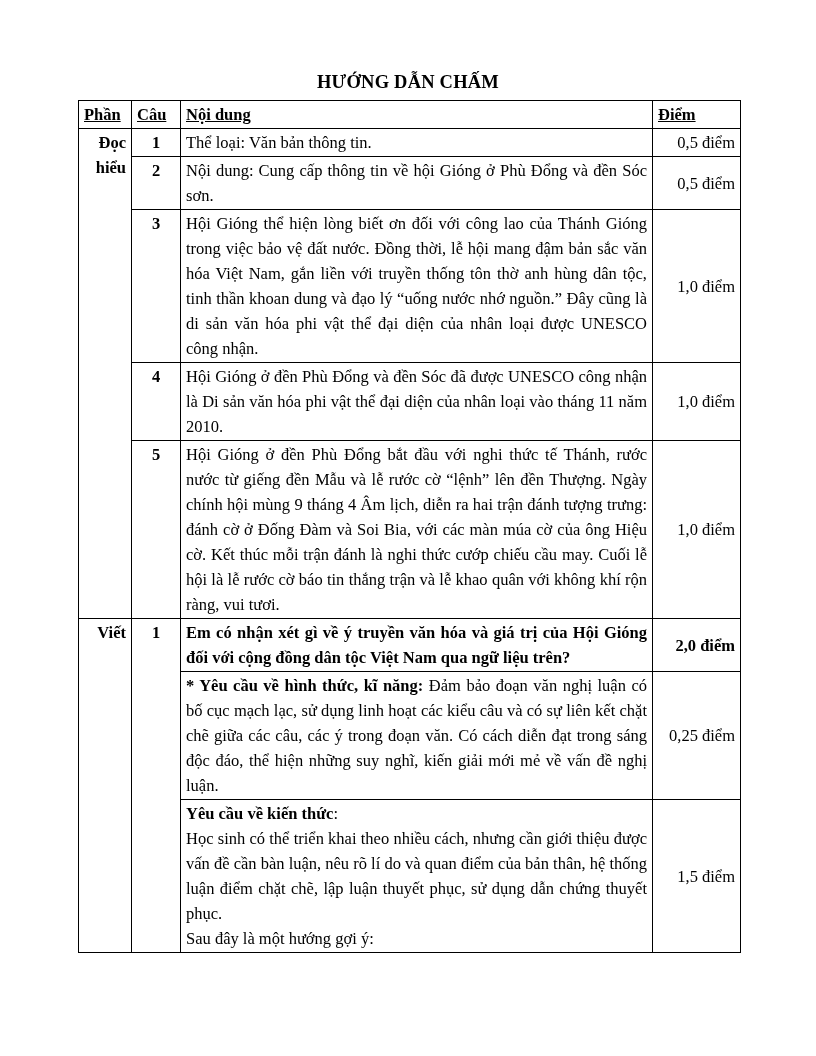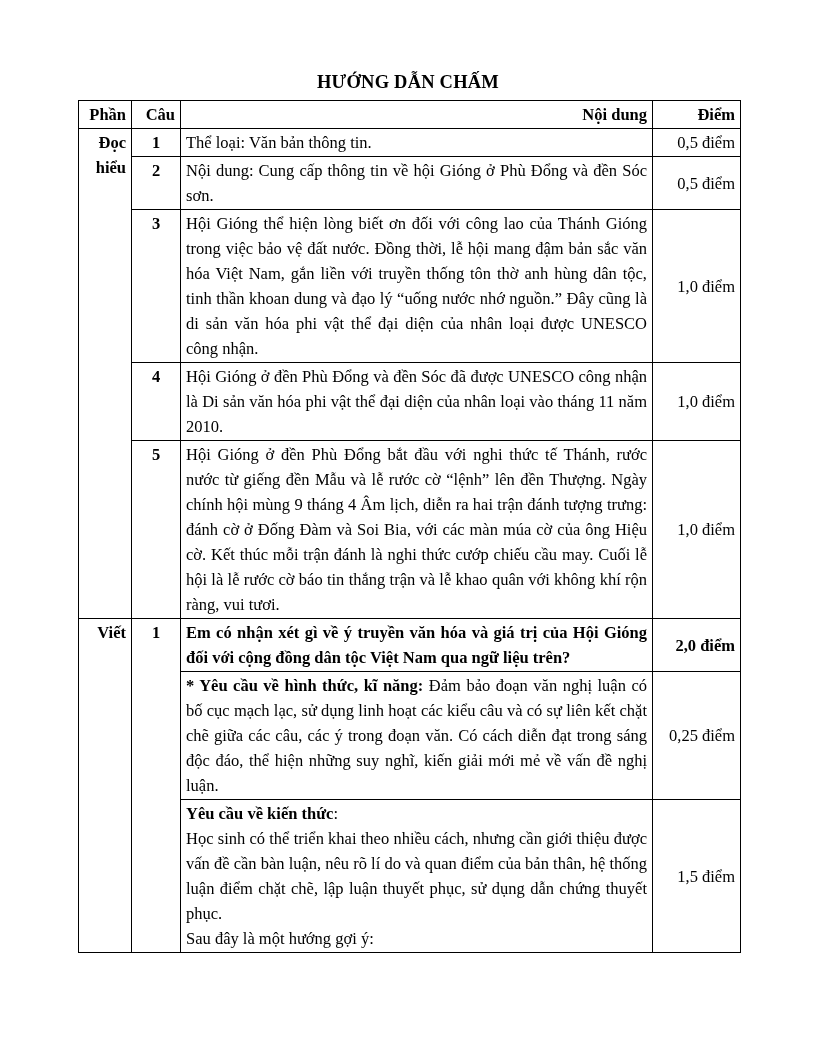"Phần" th.col-head { text-align: right -> left; text-decoration: none -> underline }
